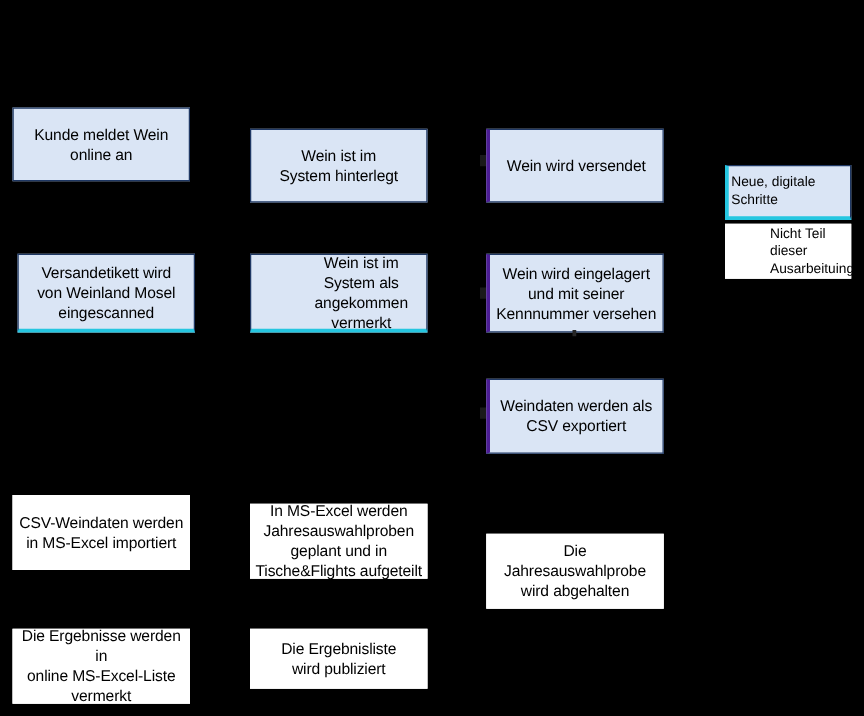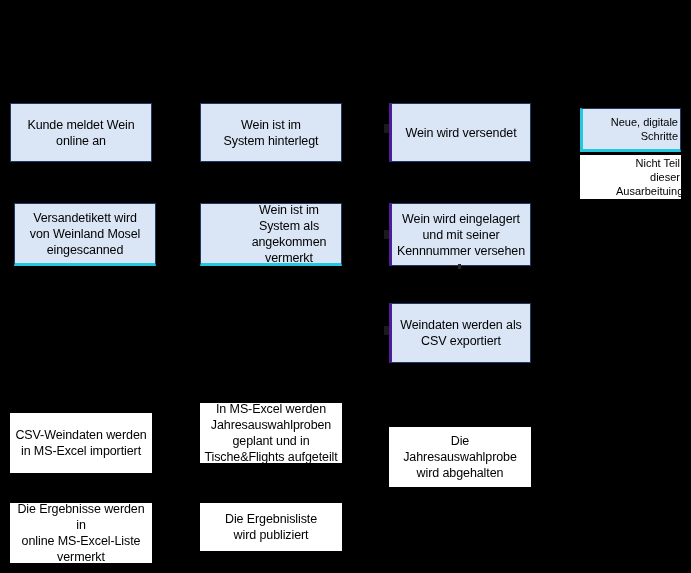"Kunde meldet Wein" div.node { top: 103px -> 86px }
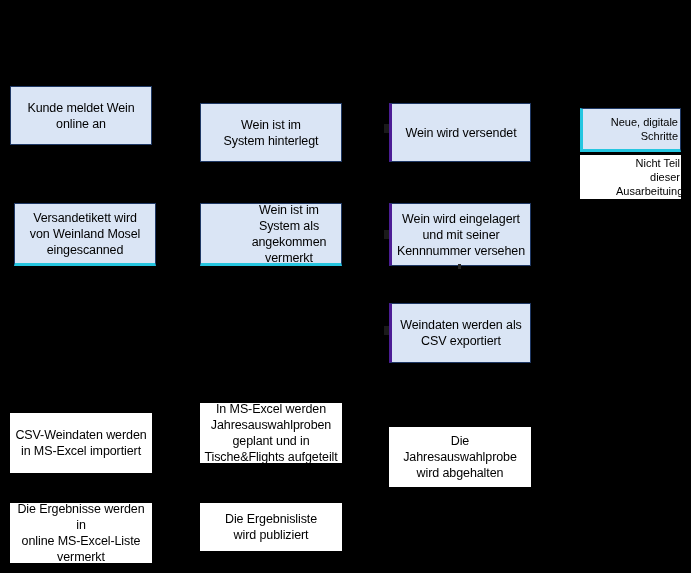"Neue, digitale Schritte" .legend-box { margin-top: none -> 24px; text-align: right -> left }
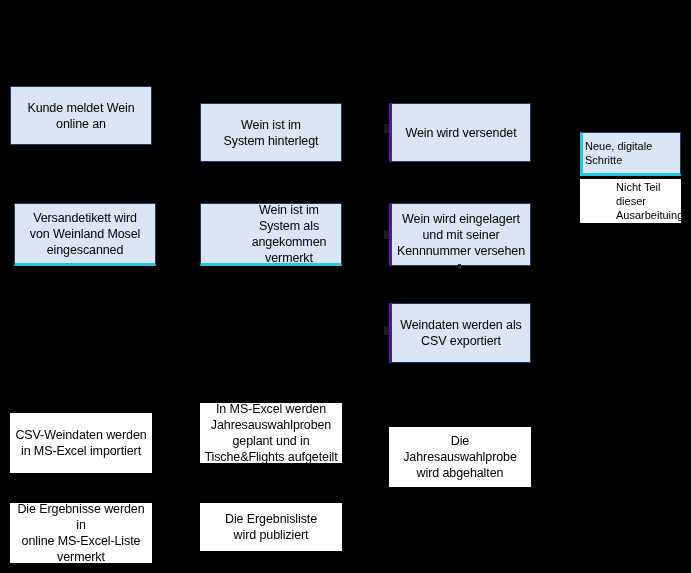"CSV-Weindaten werden" div.node { top: 413px -> 396px }
